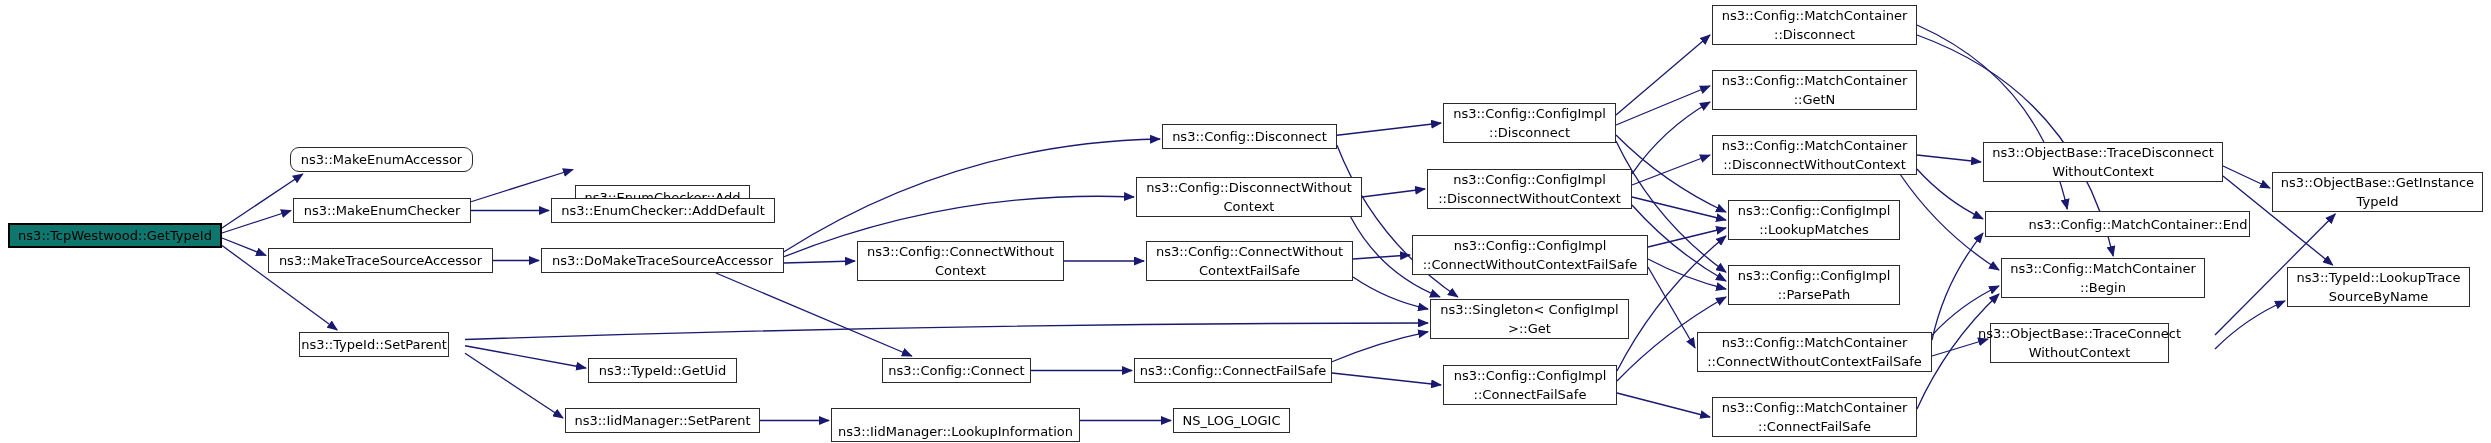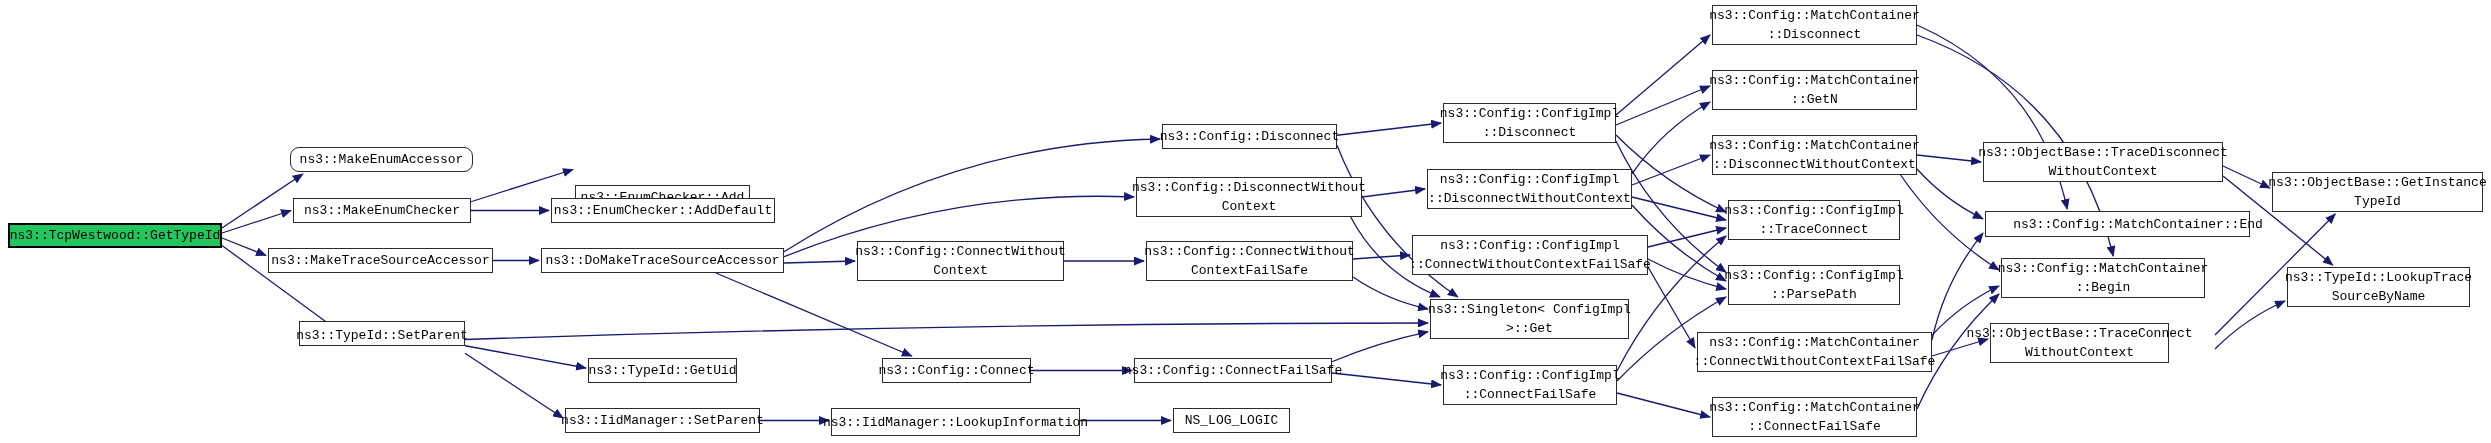"ns3::Config::MatchContainer" .node span { font-family: Liberation Mono, monospace -> none }
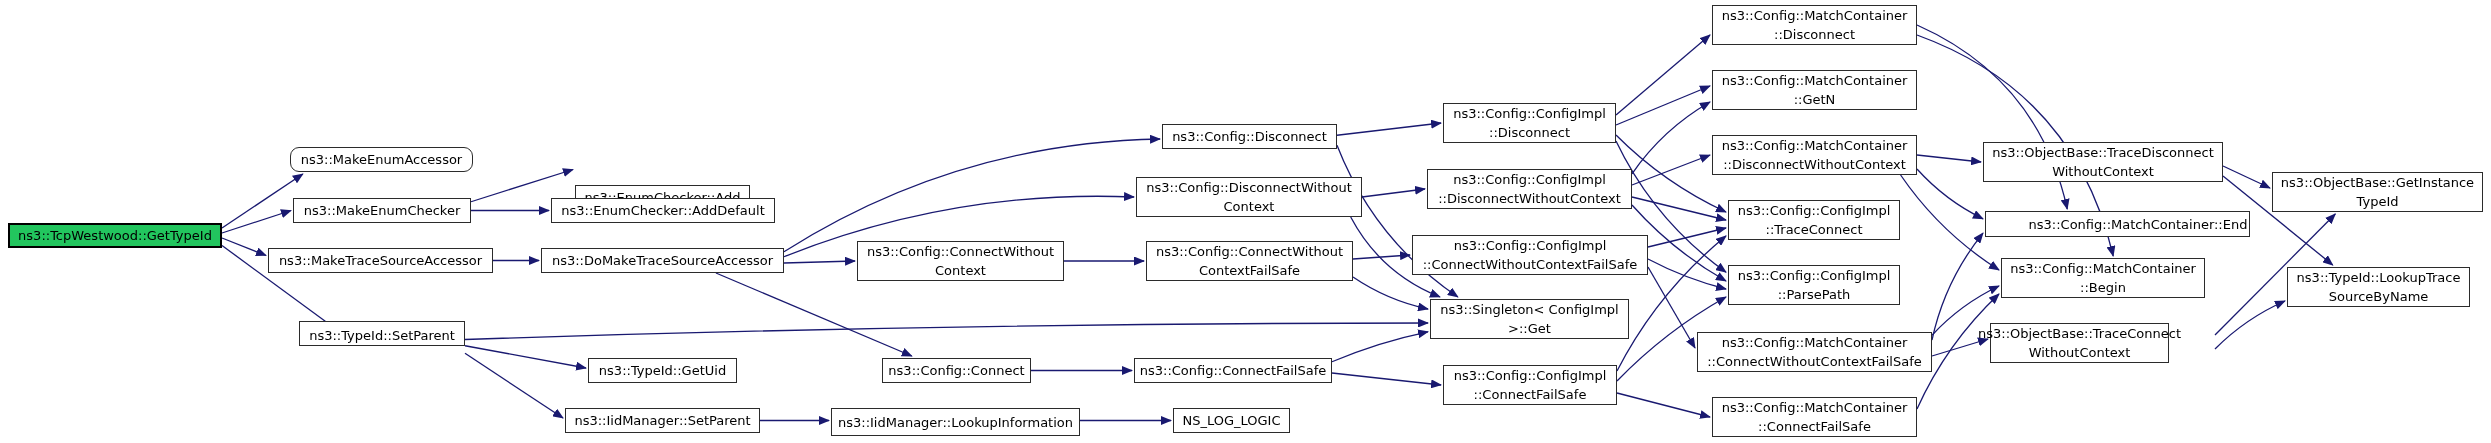"ns3::TcpWestwood::GetTypeId" .node.hl { background: #22c55e -> #0f766e }
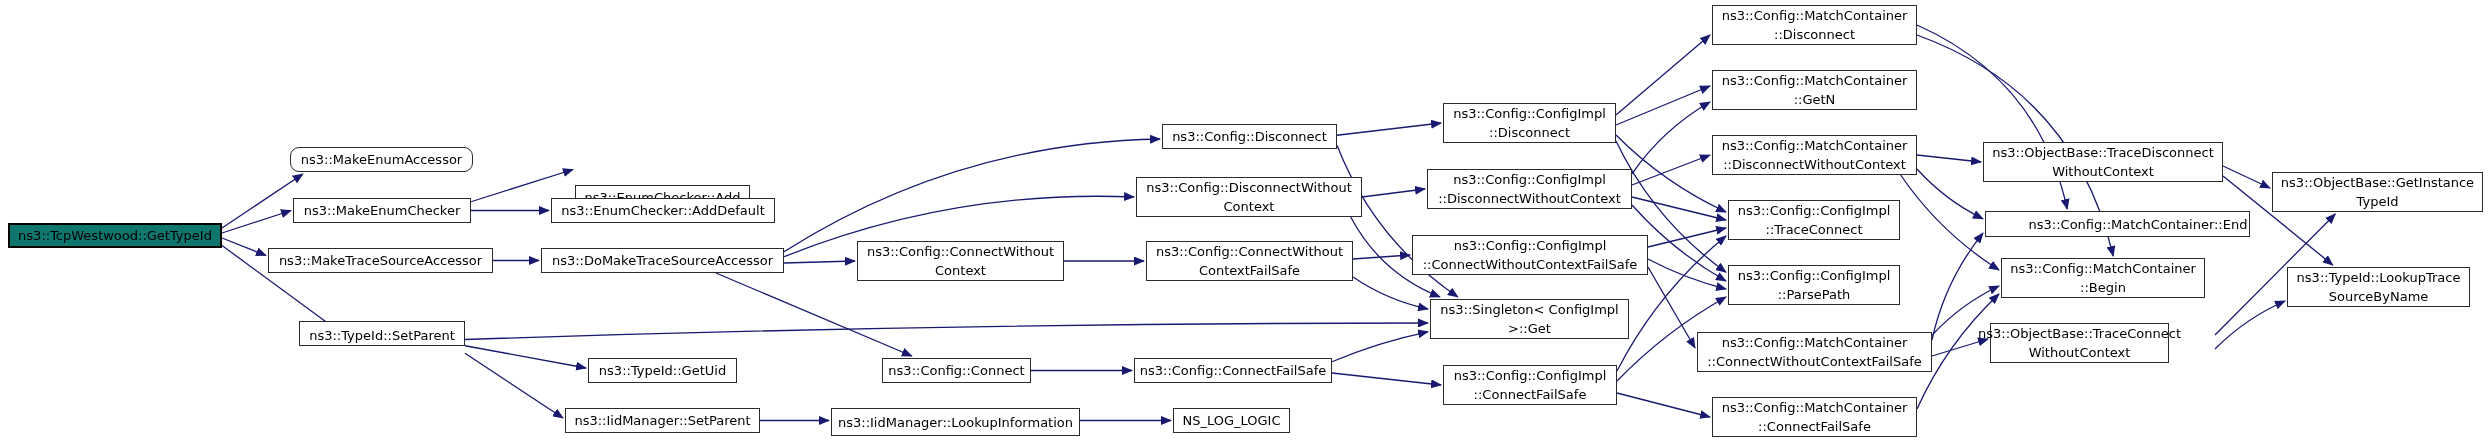"::TraceConnect" span { text: ::TraceConnect -> ::LookupMatches }
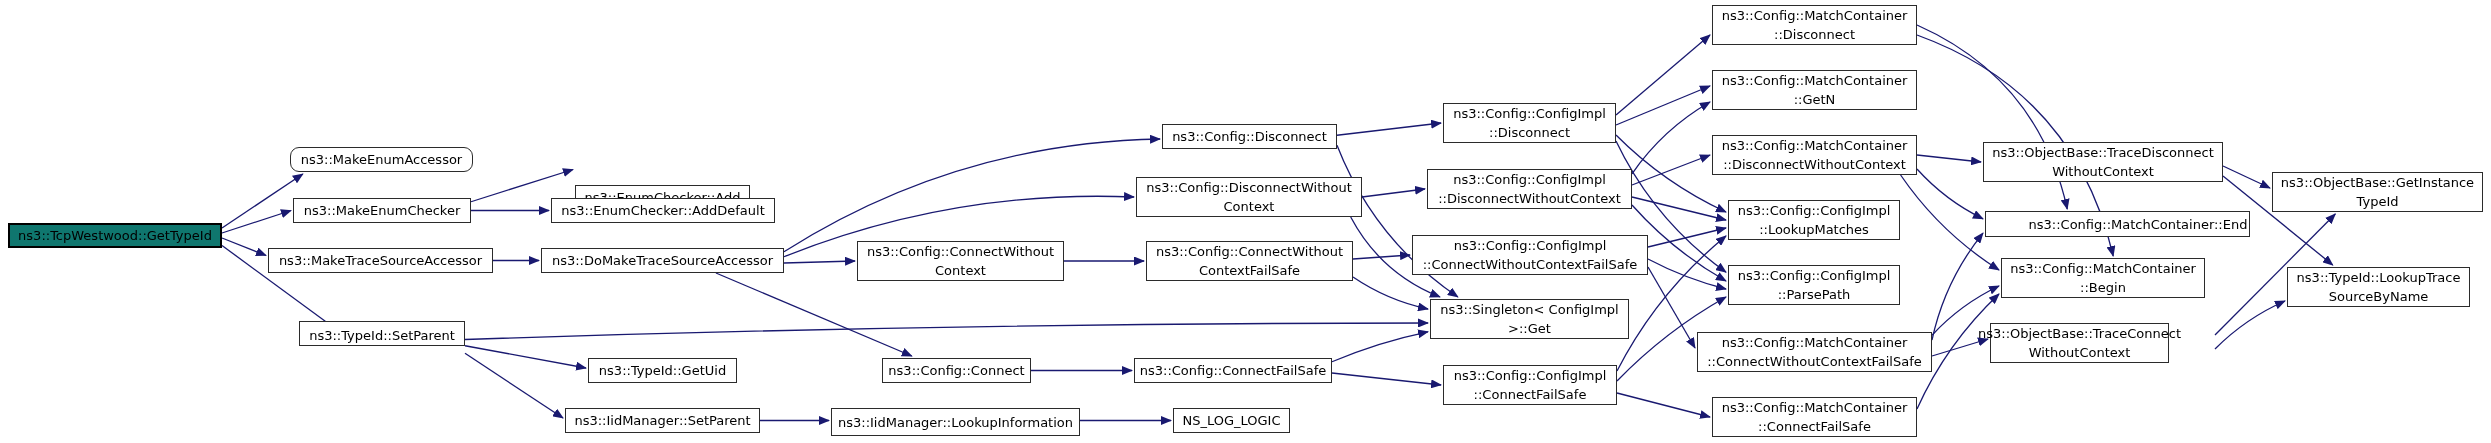"ns3::TypeId::SetParent" div.node { justify-content: flex-end -> none; top: 321px -> 332px; width: 166px -> 150px }
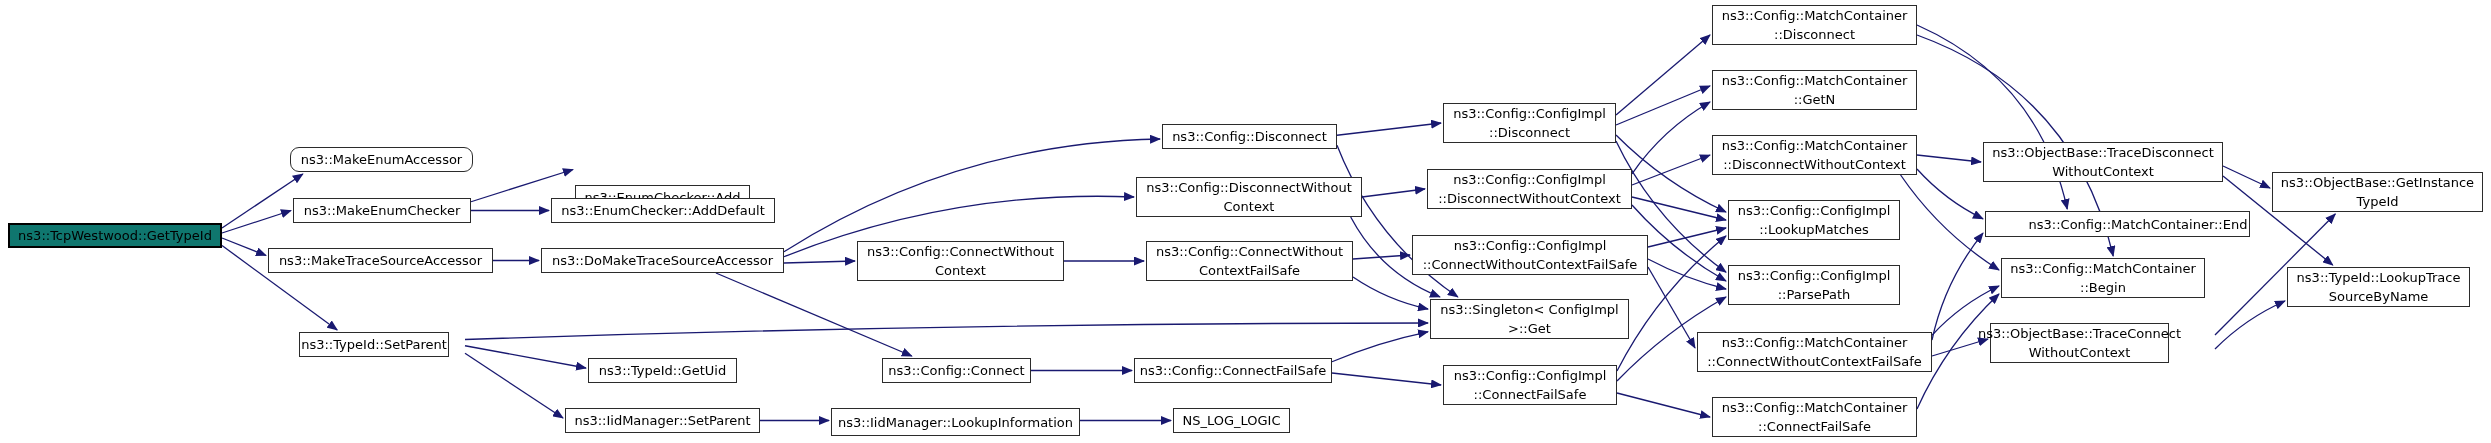"ns3::IidManager::LookupInformation" div.node { height: 28px -> 34px; justify-content: none -> flex-end }
